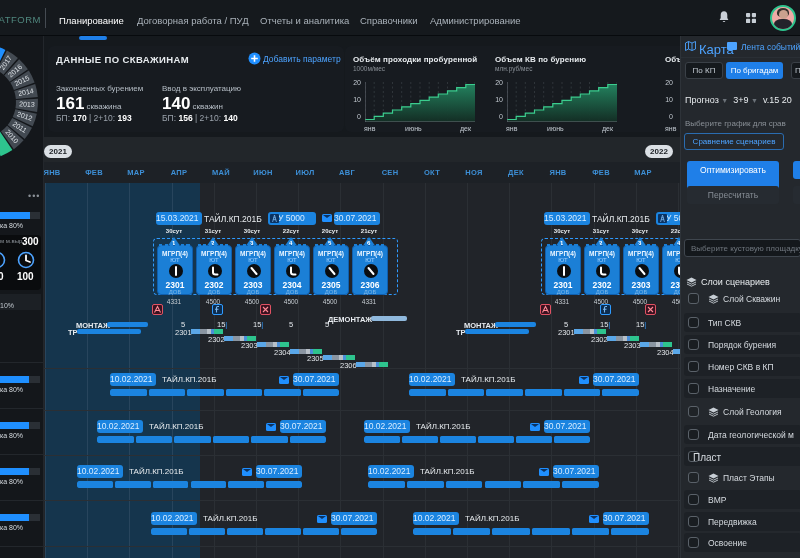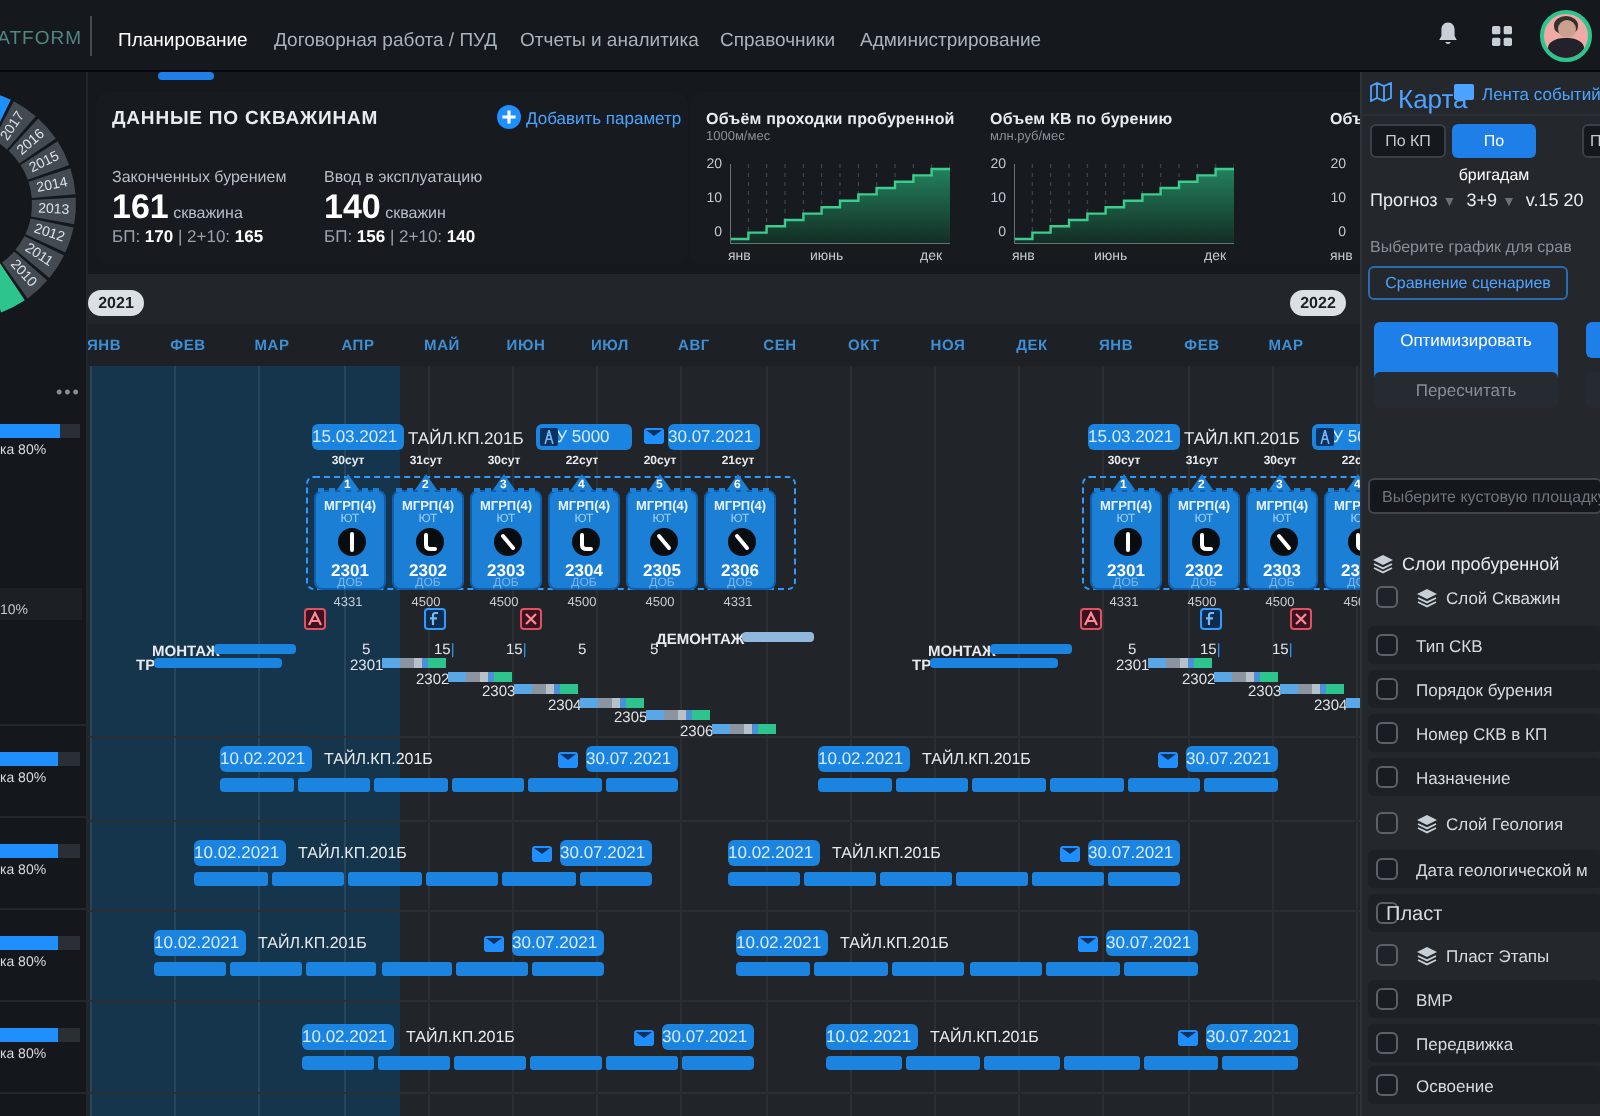"По бригадам" div.abs { width: 42px -> 57px }
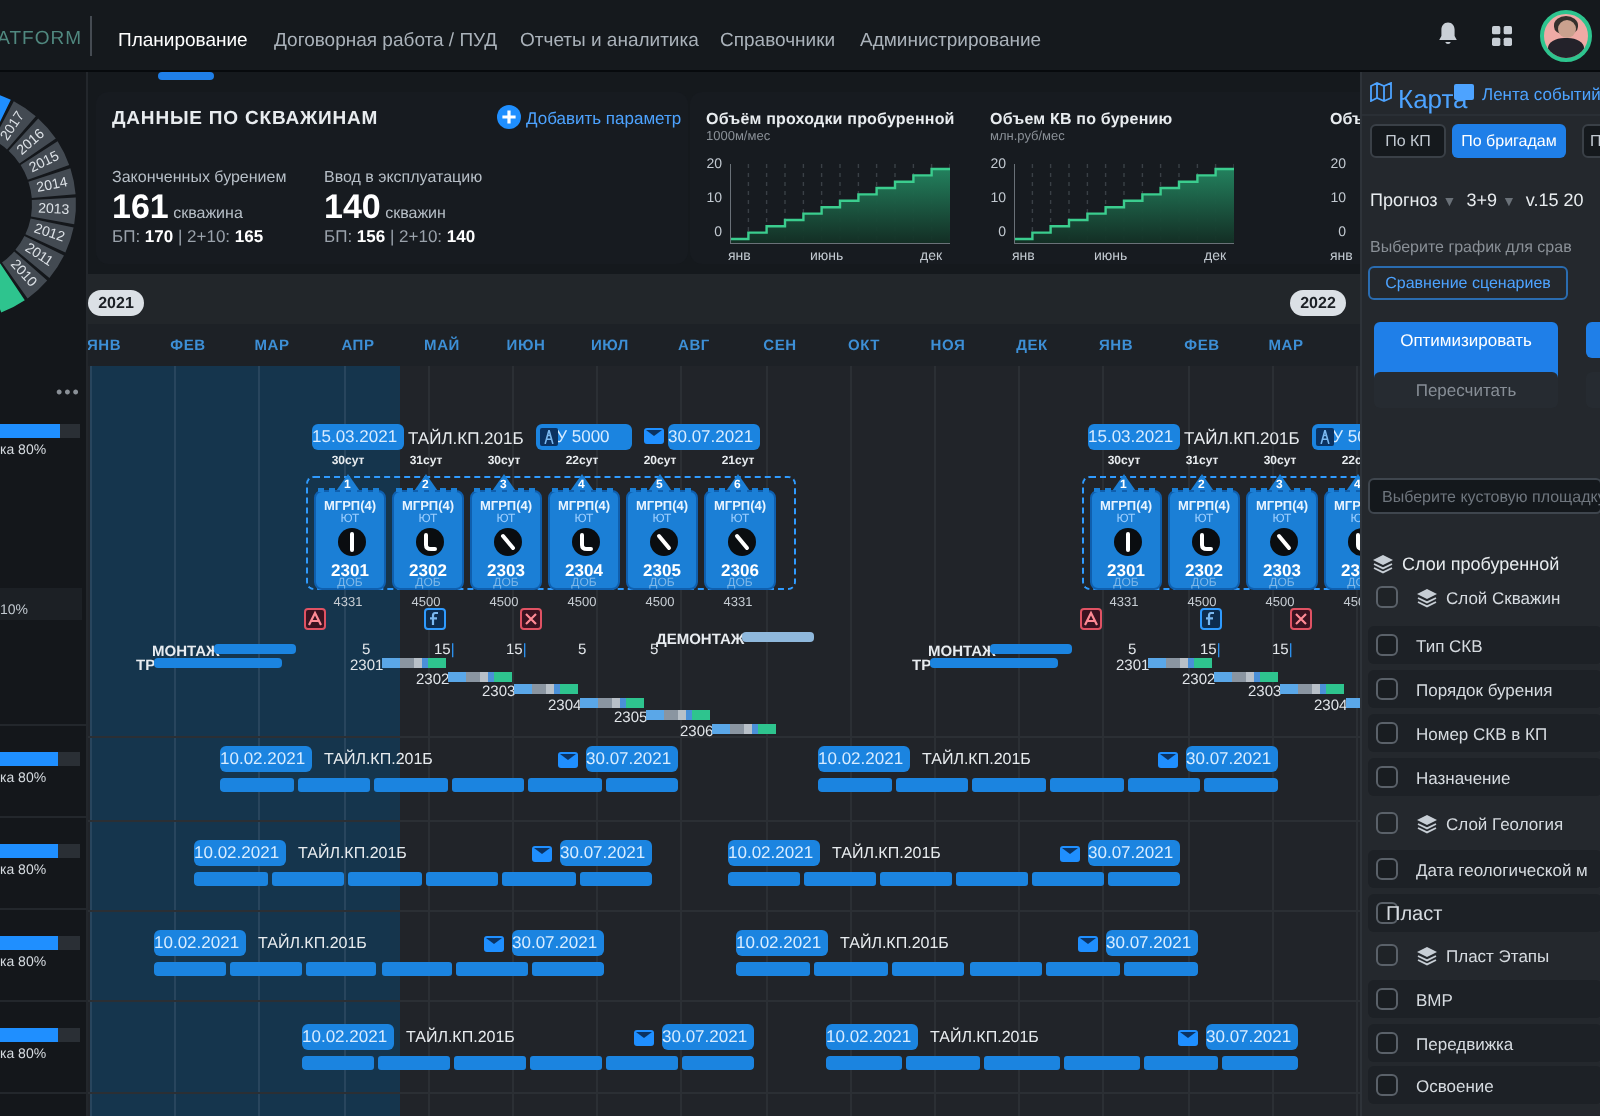"165" b { text: 165 -> 193 }
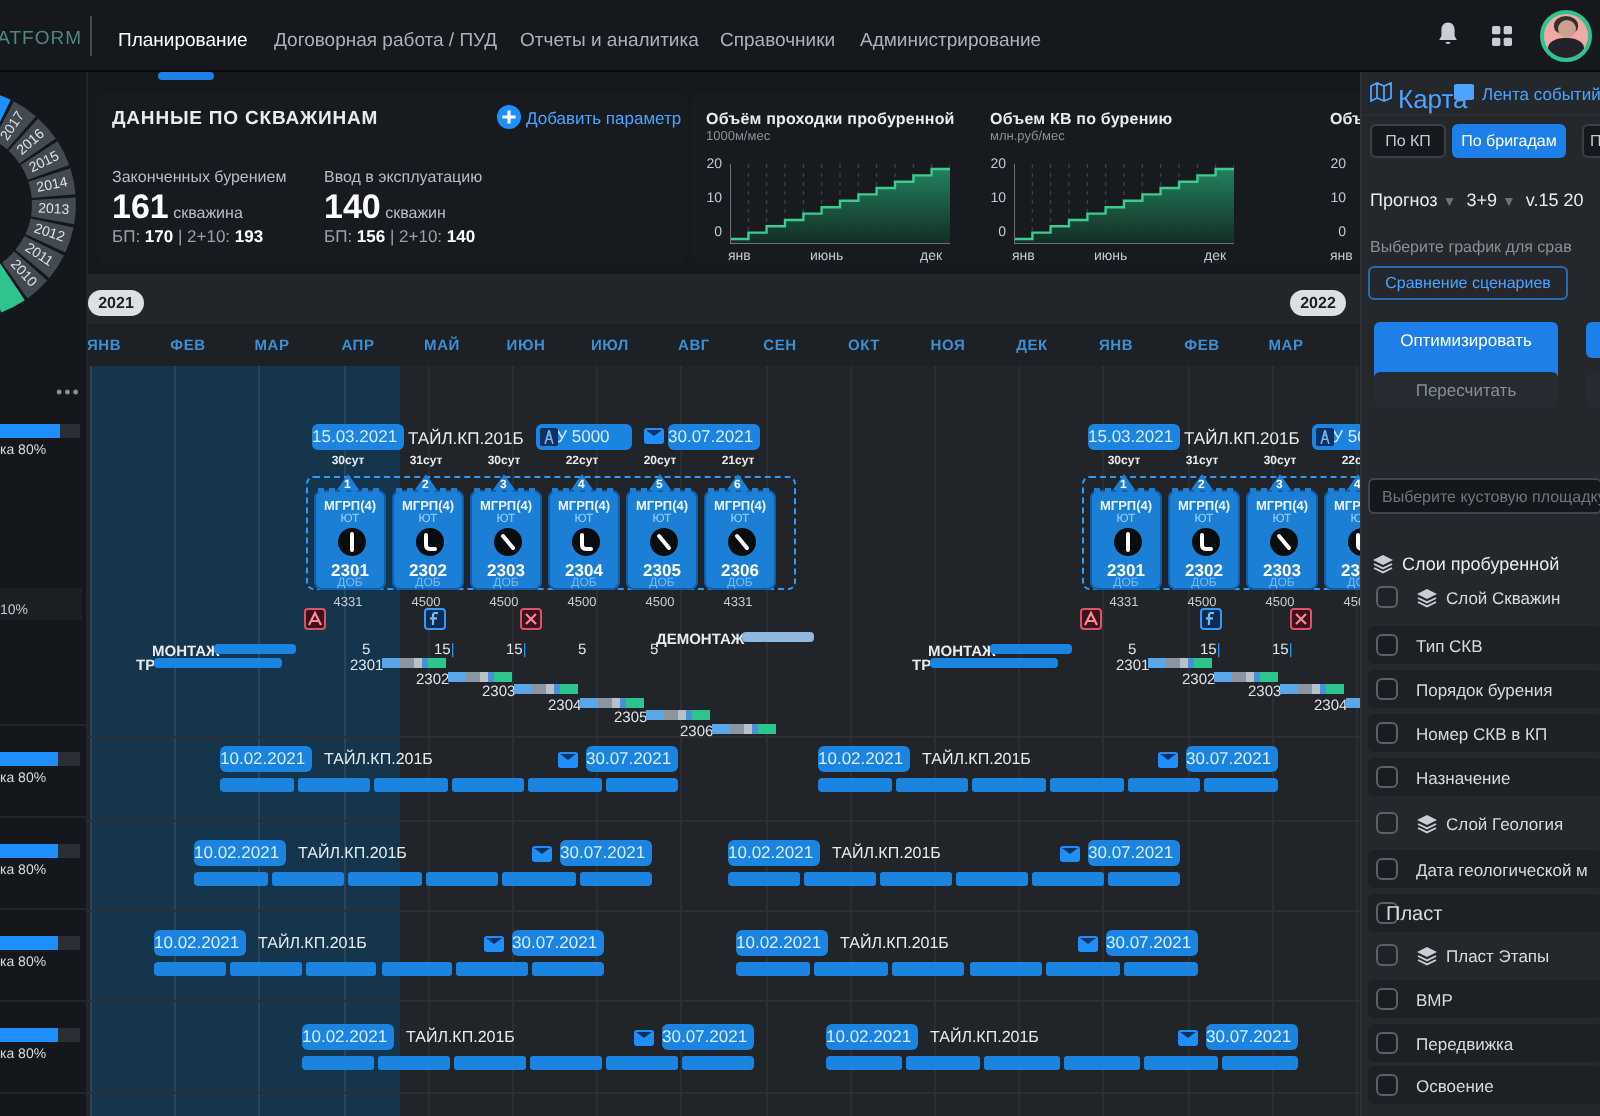"300" div.abs { html: none -> <div> <div>м м.выр</div> <div>300</div> <svg> <circle></circle> <path></path> </svg> <svg> <circle></circle> </svg> <div>0</div> <div>100</div> </div> }
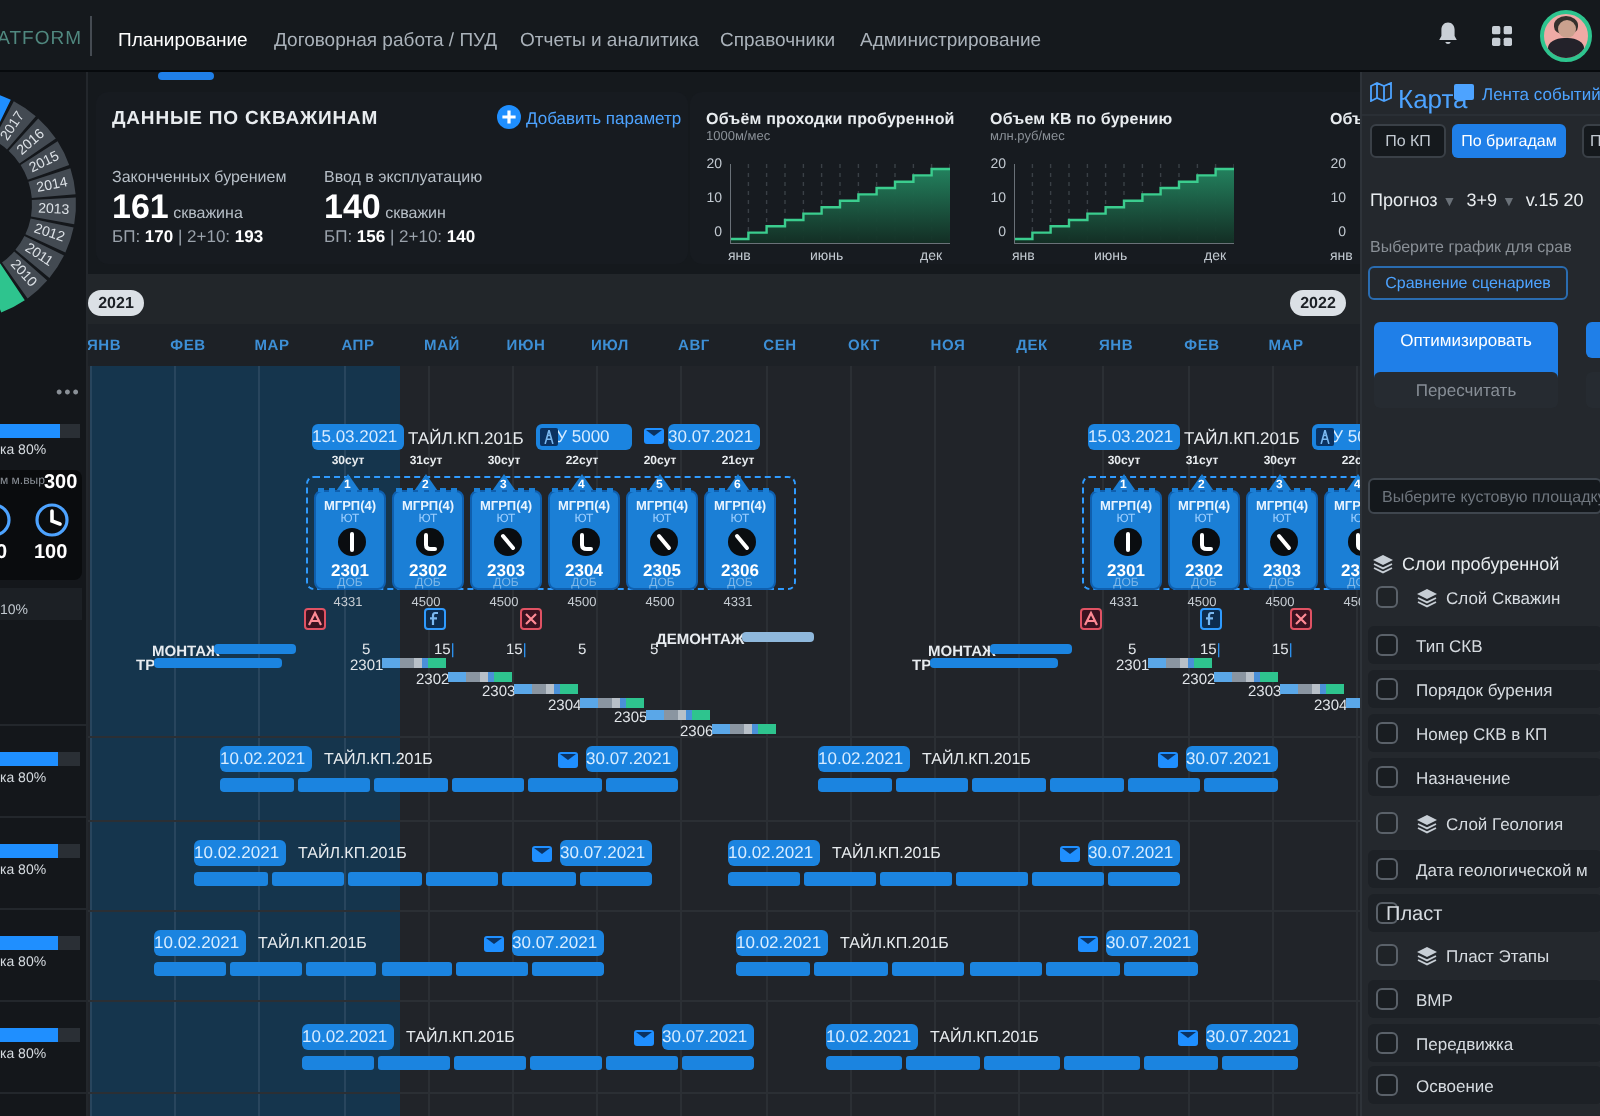"Слои пробуренной" div.abs { text: пробуренной -> сценариев }
